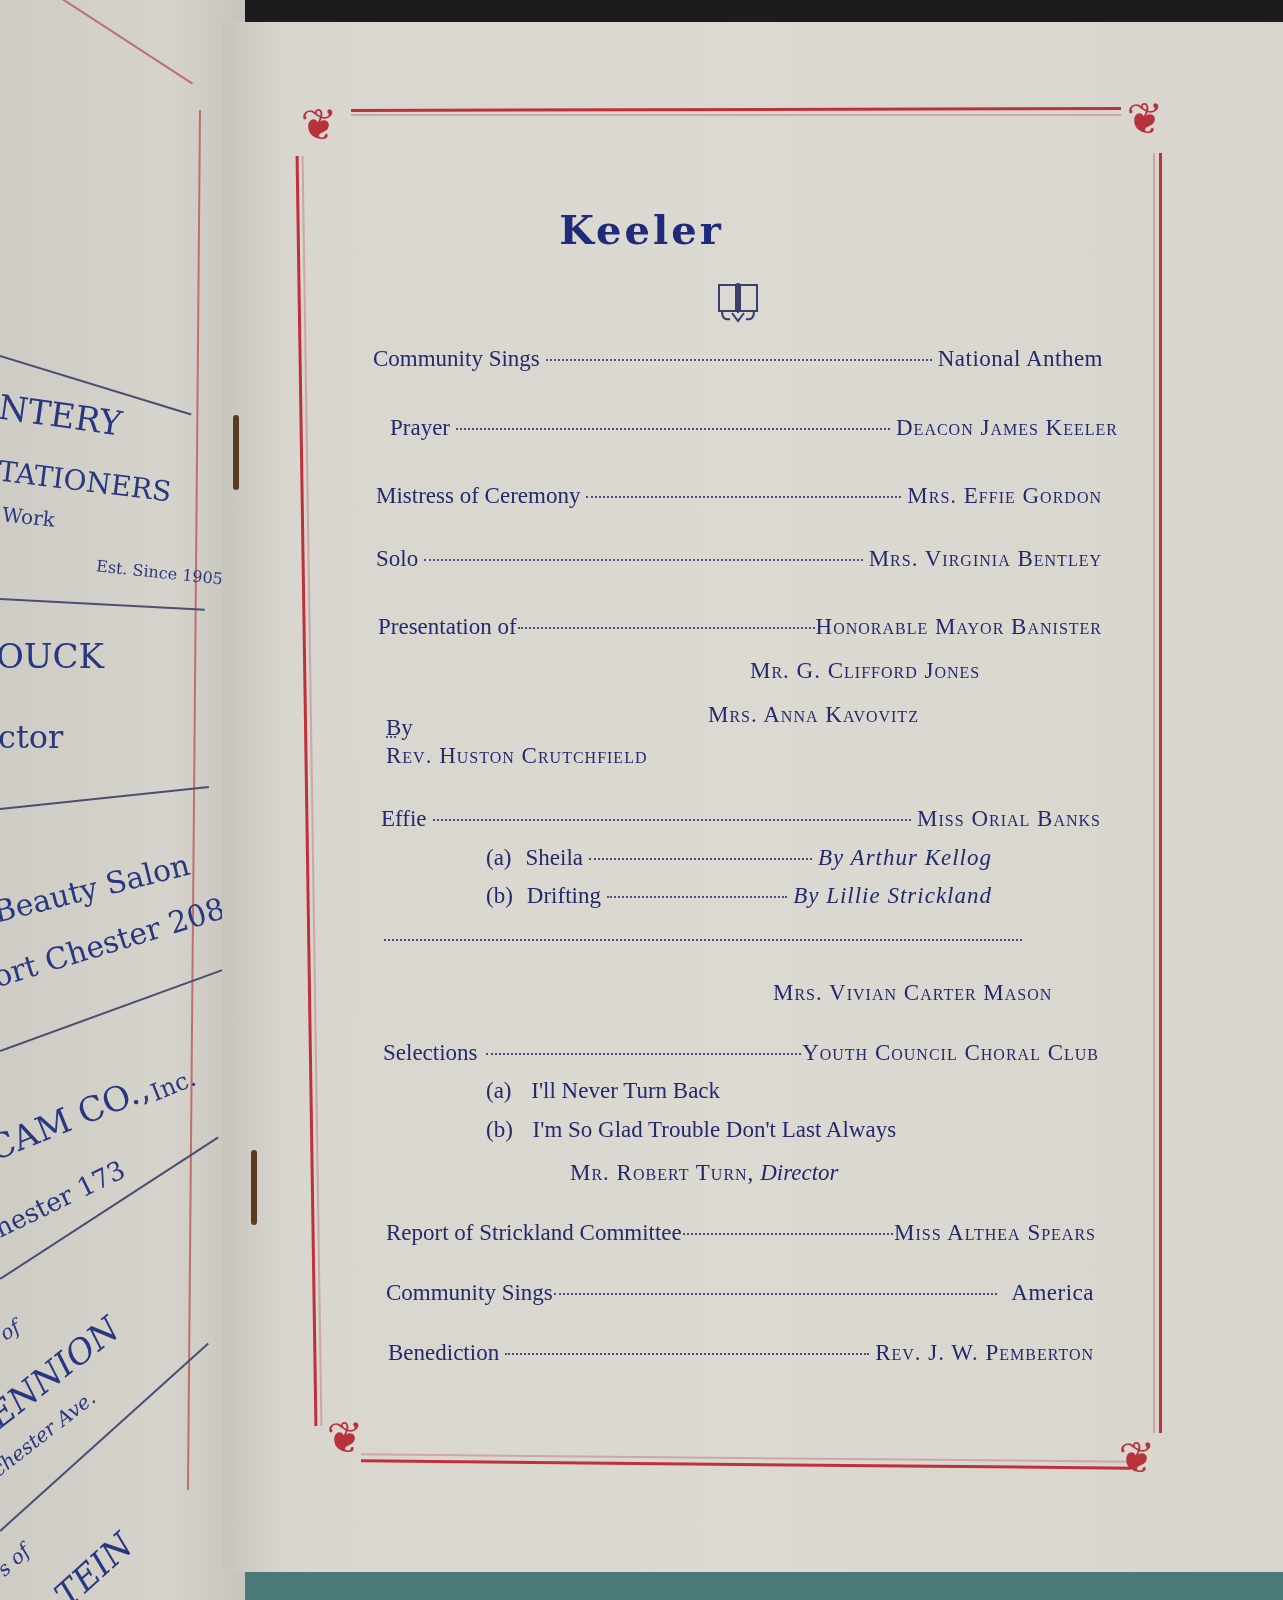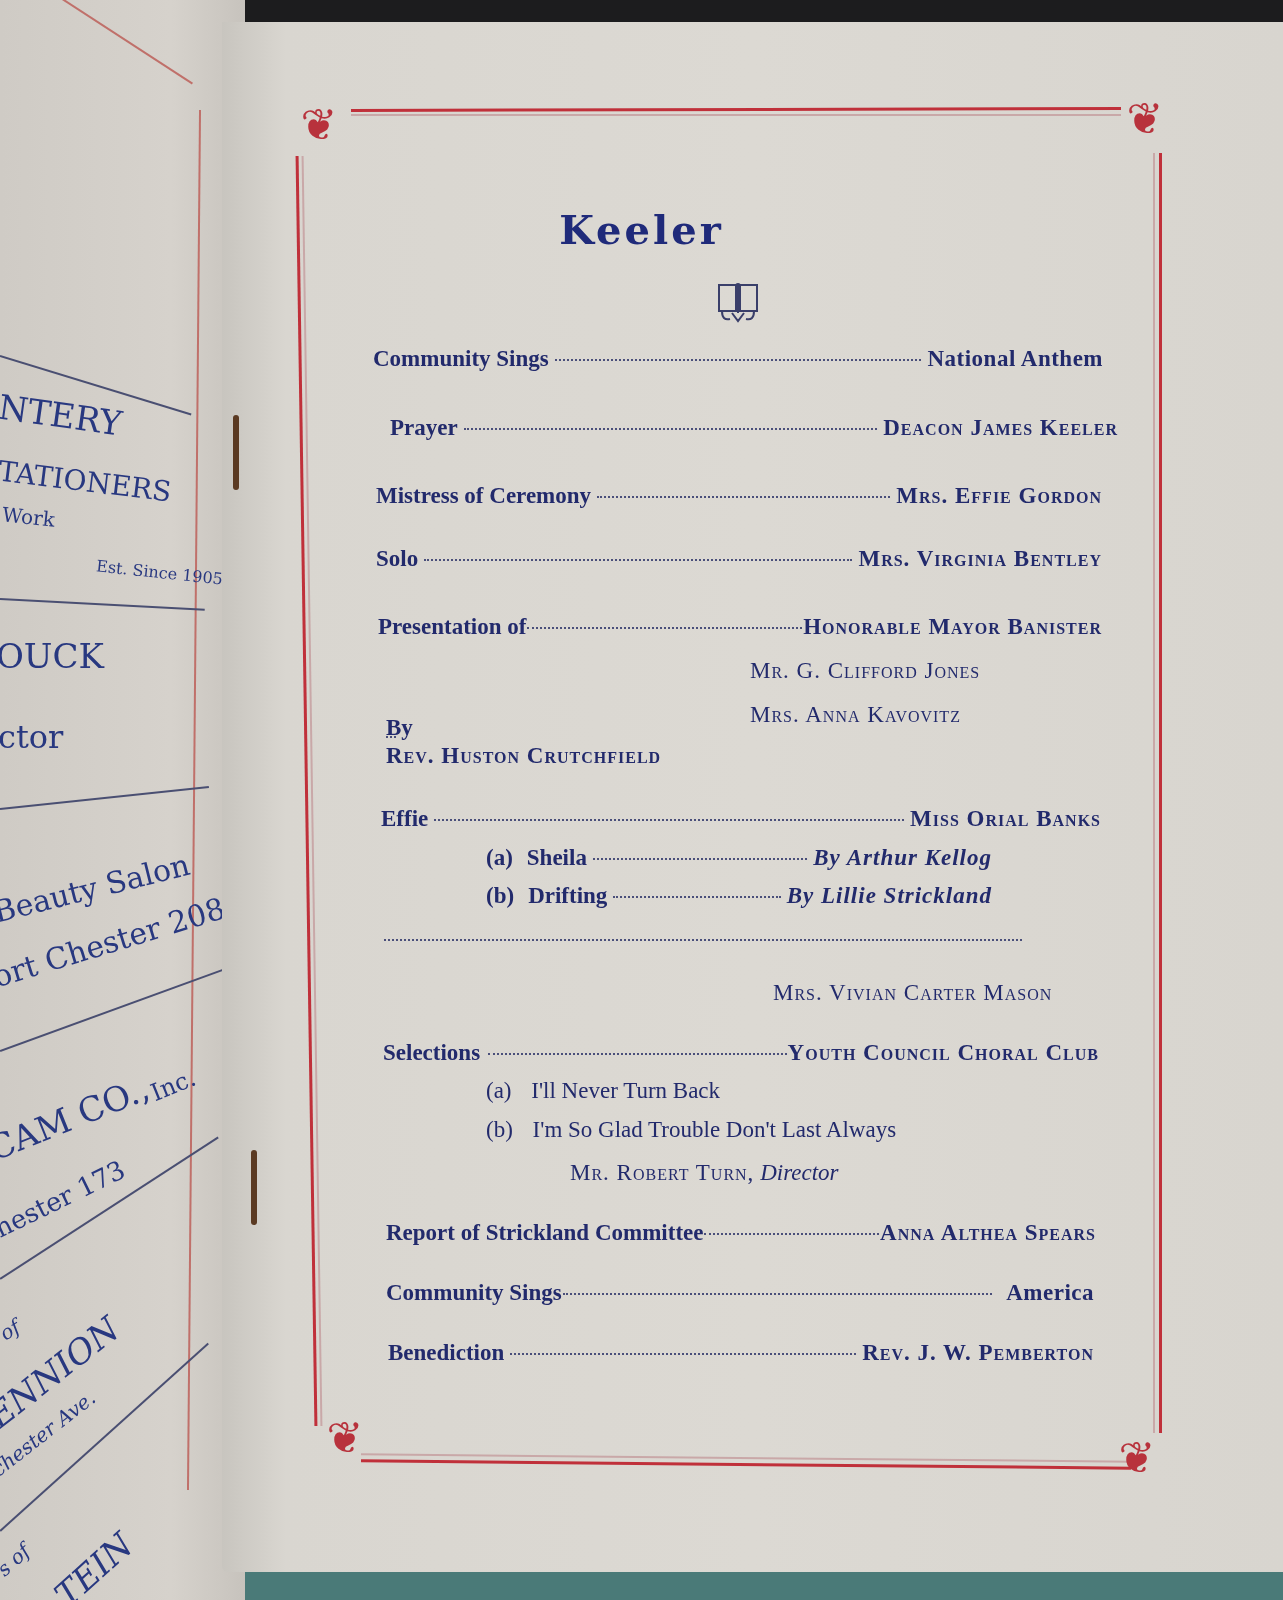"Community Sings" .row { font-weight: bold -> none }
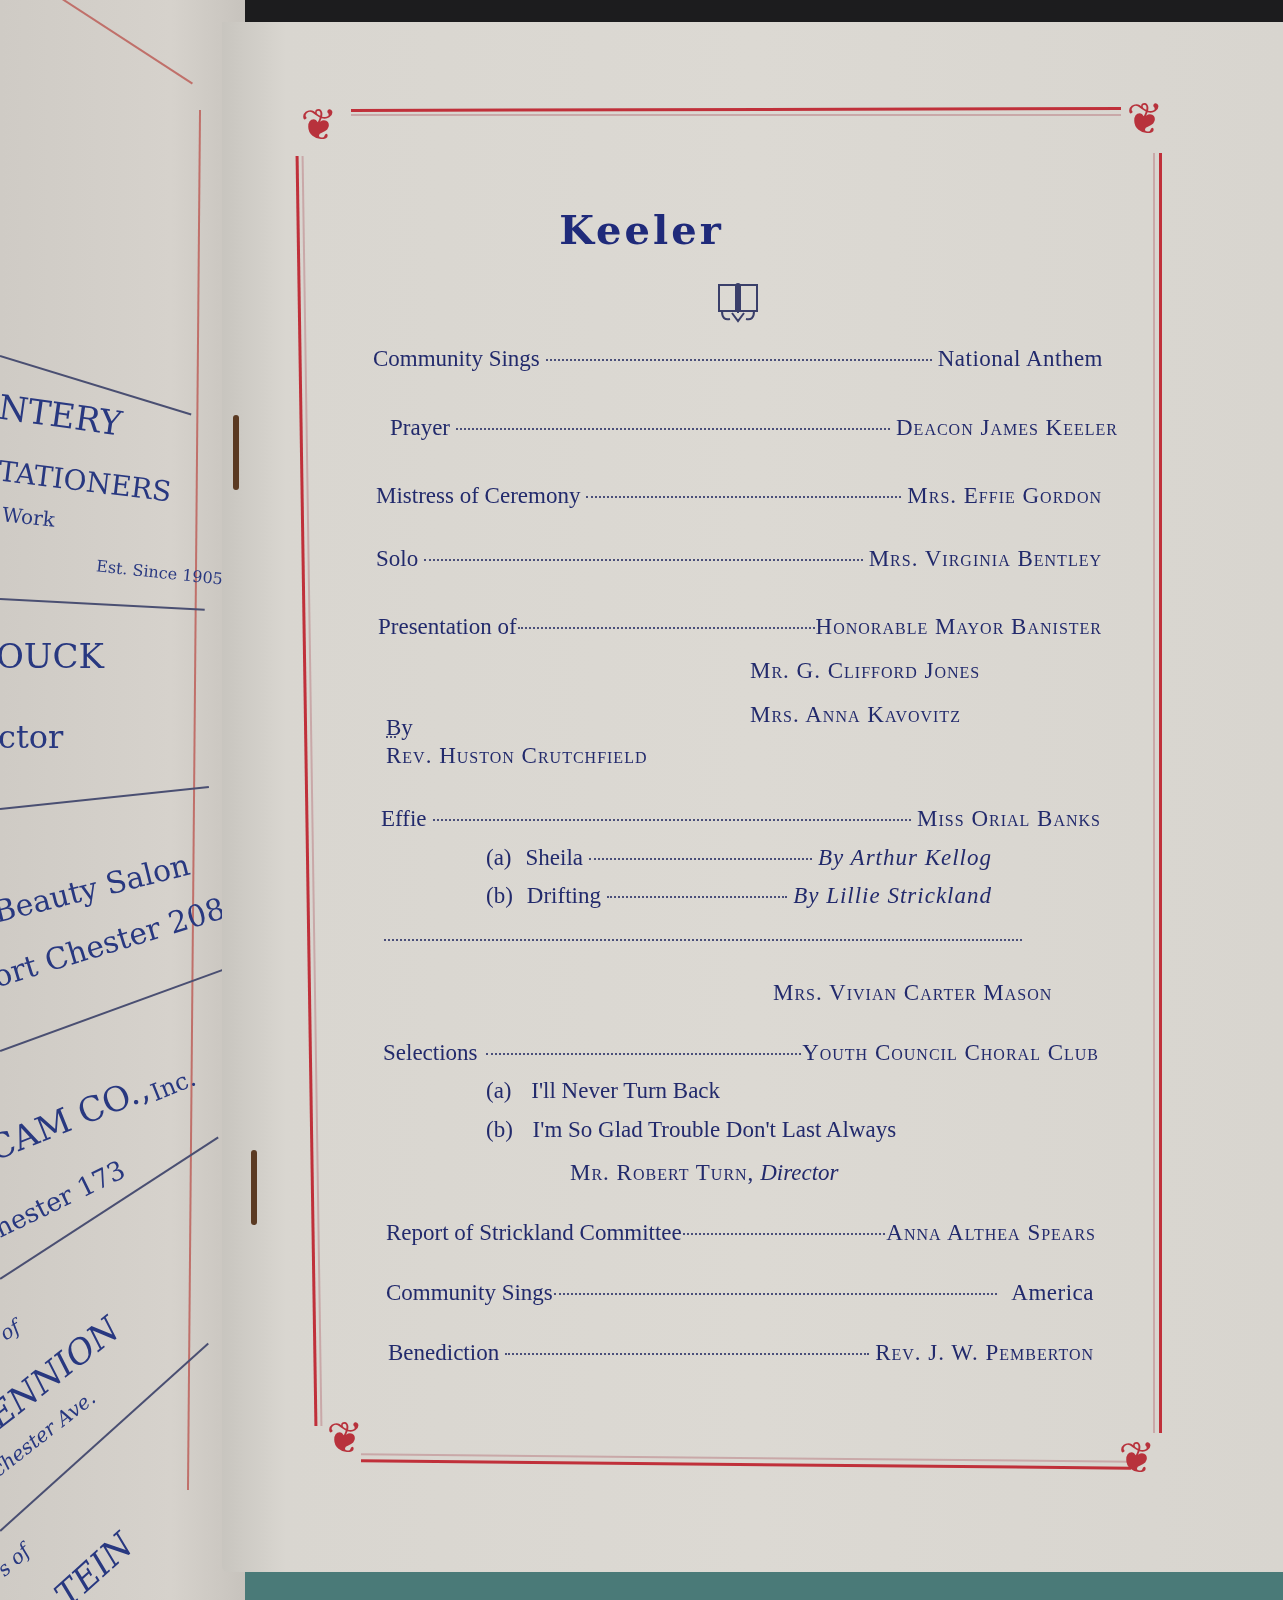"Mrs. Anna Kavovitz" div.line { left: 750px -> 708px }
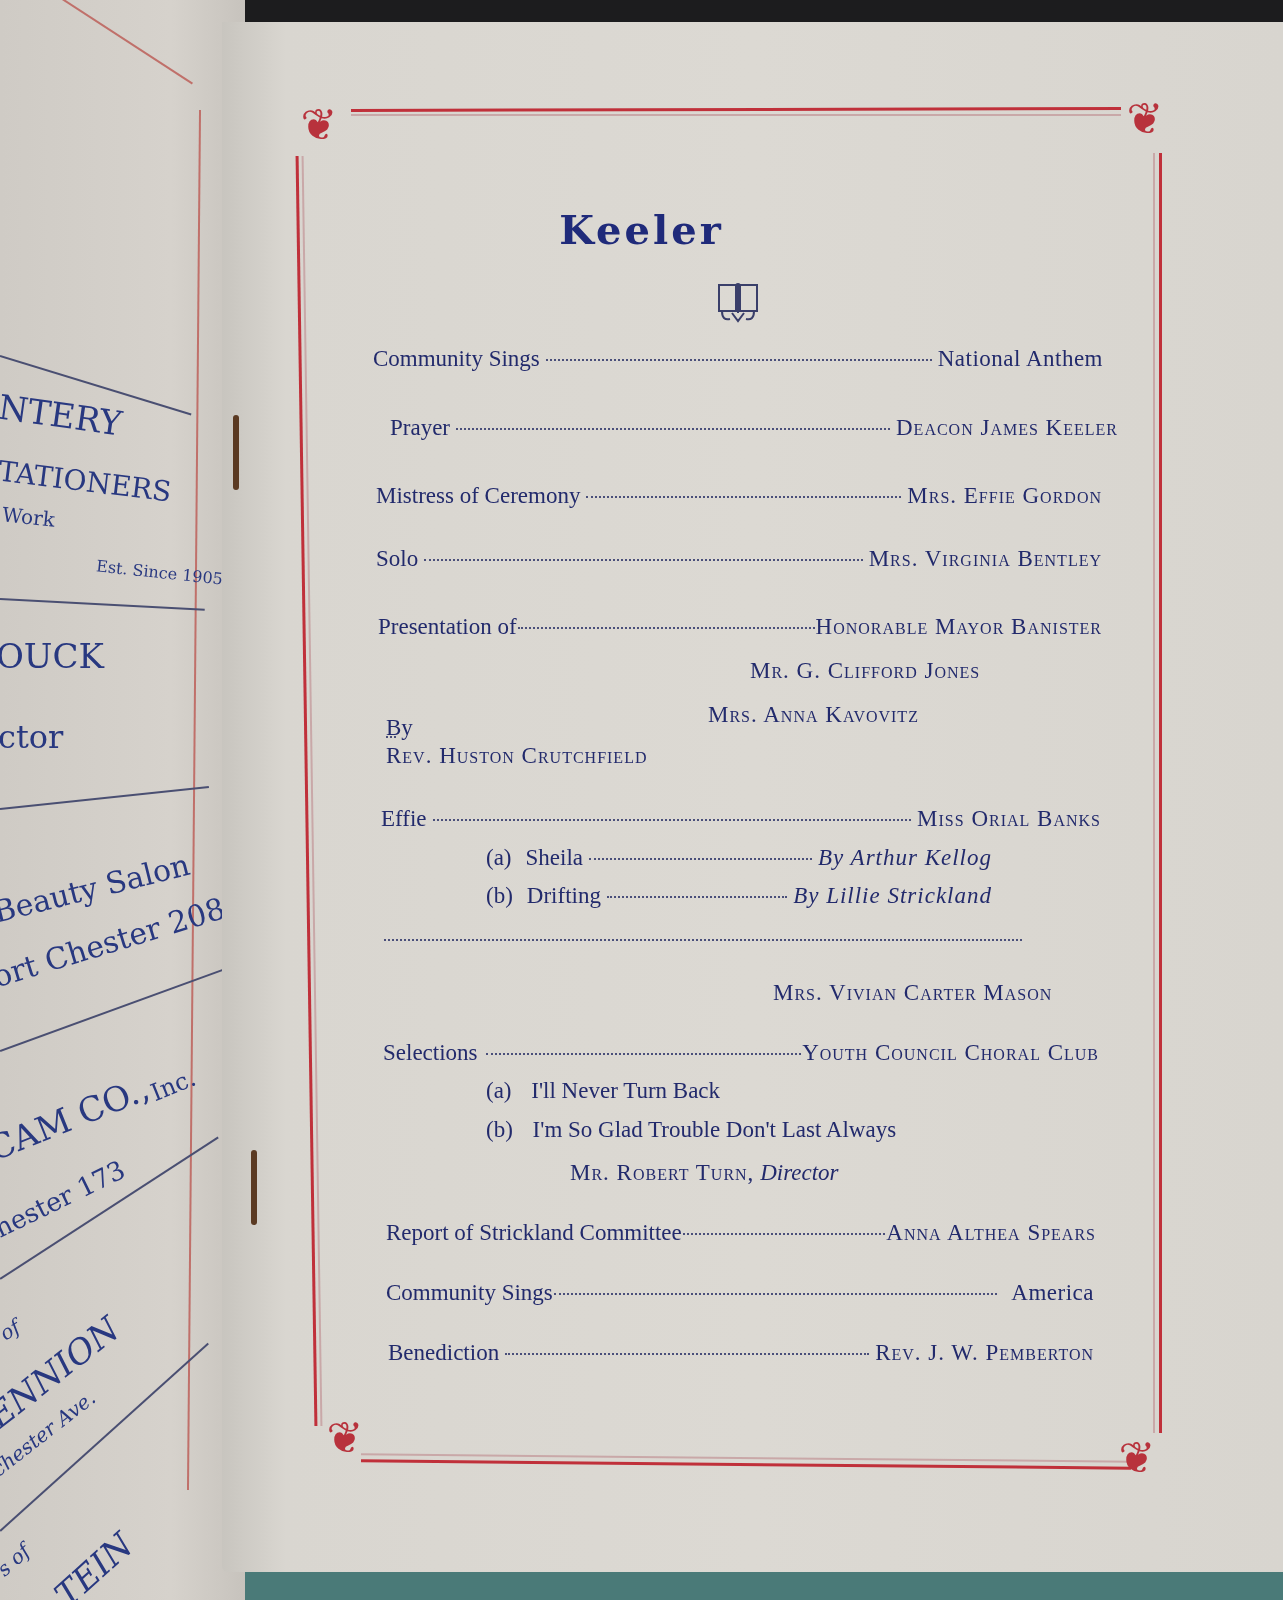"Anna Althea Spears" span.value { text: Anna -> Miss }
